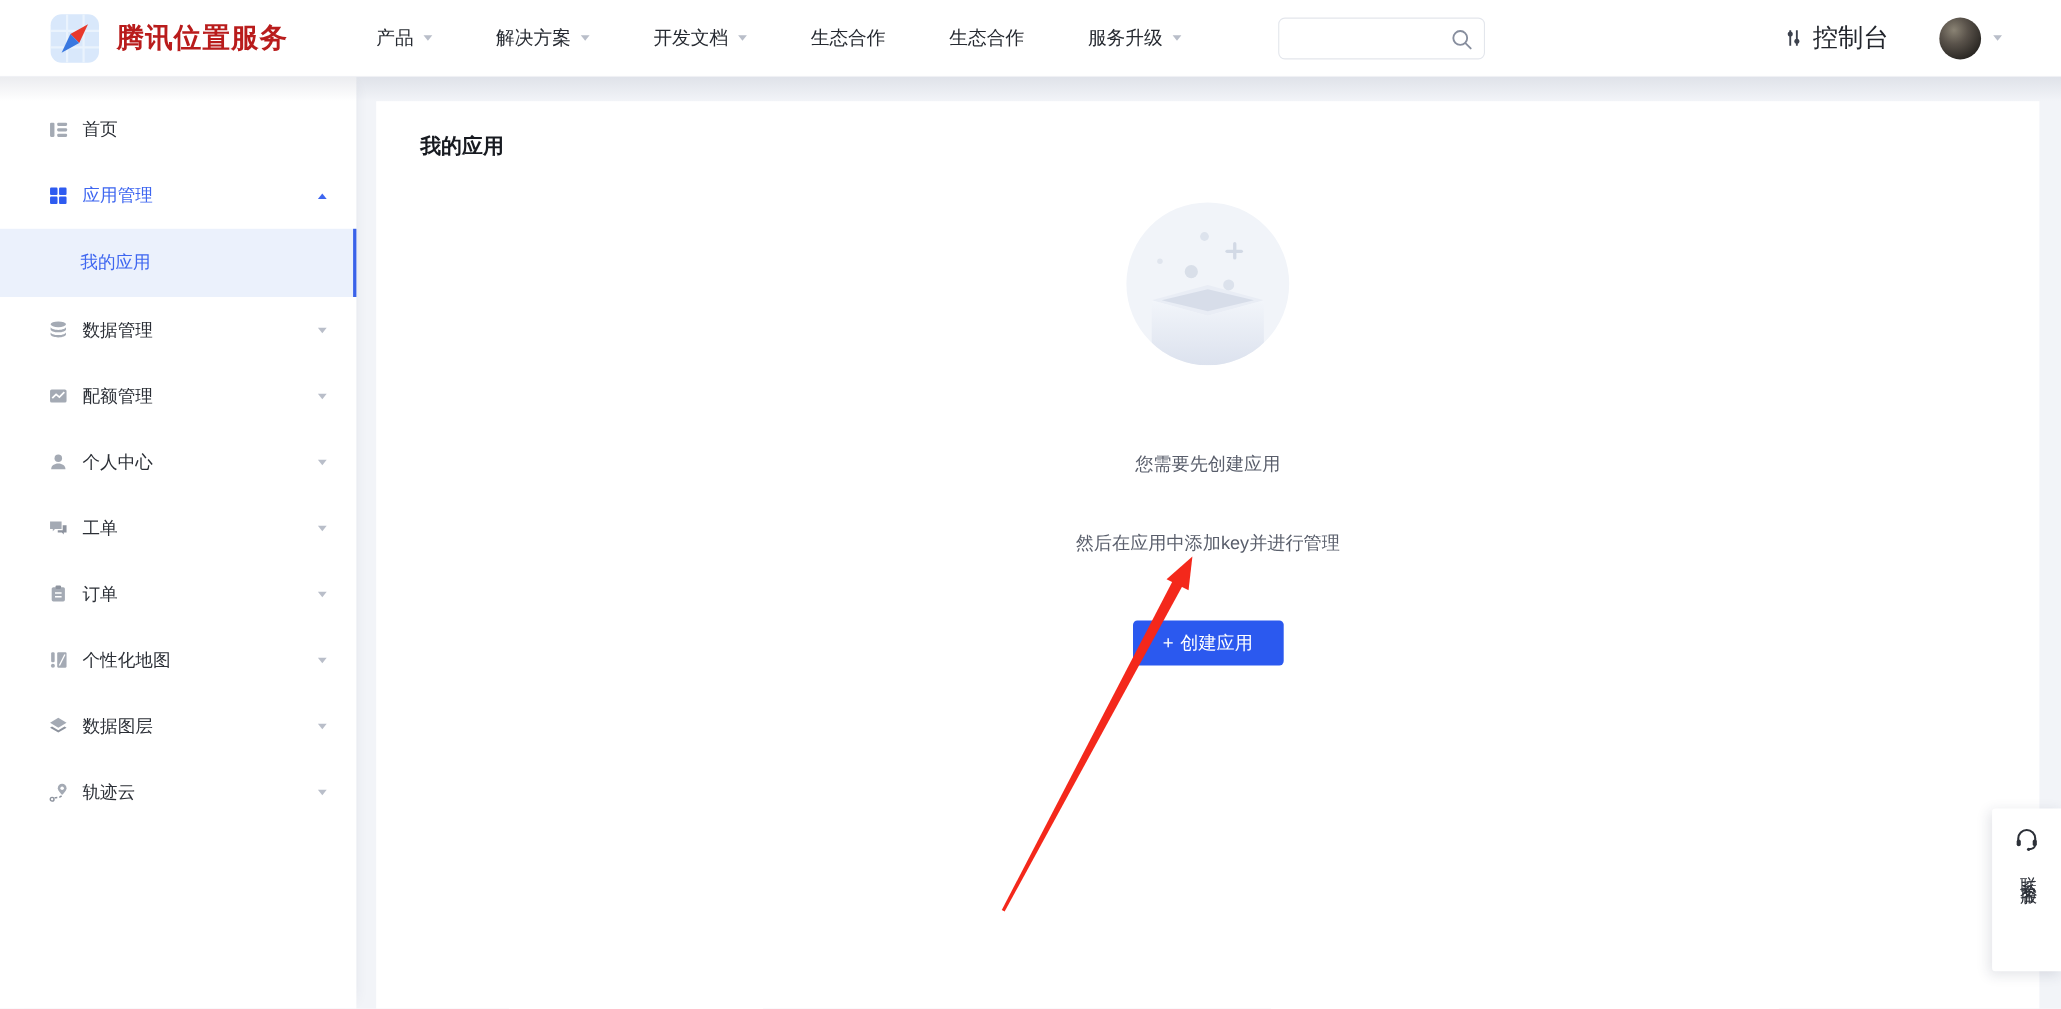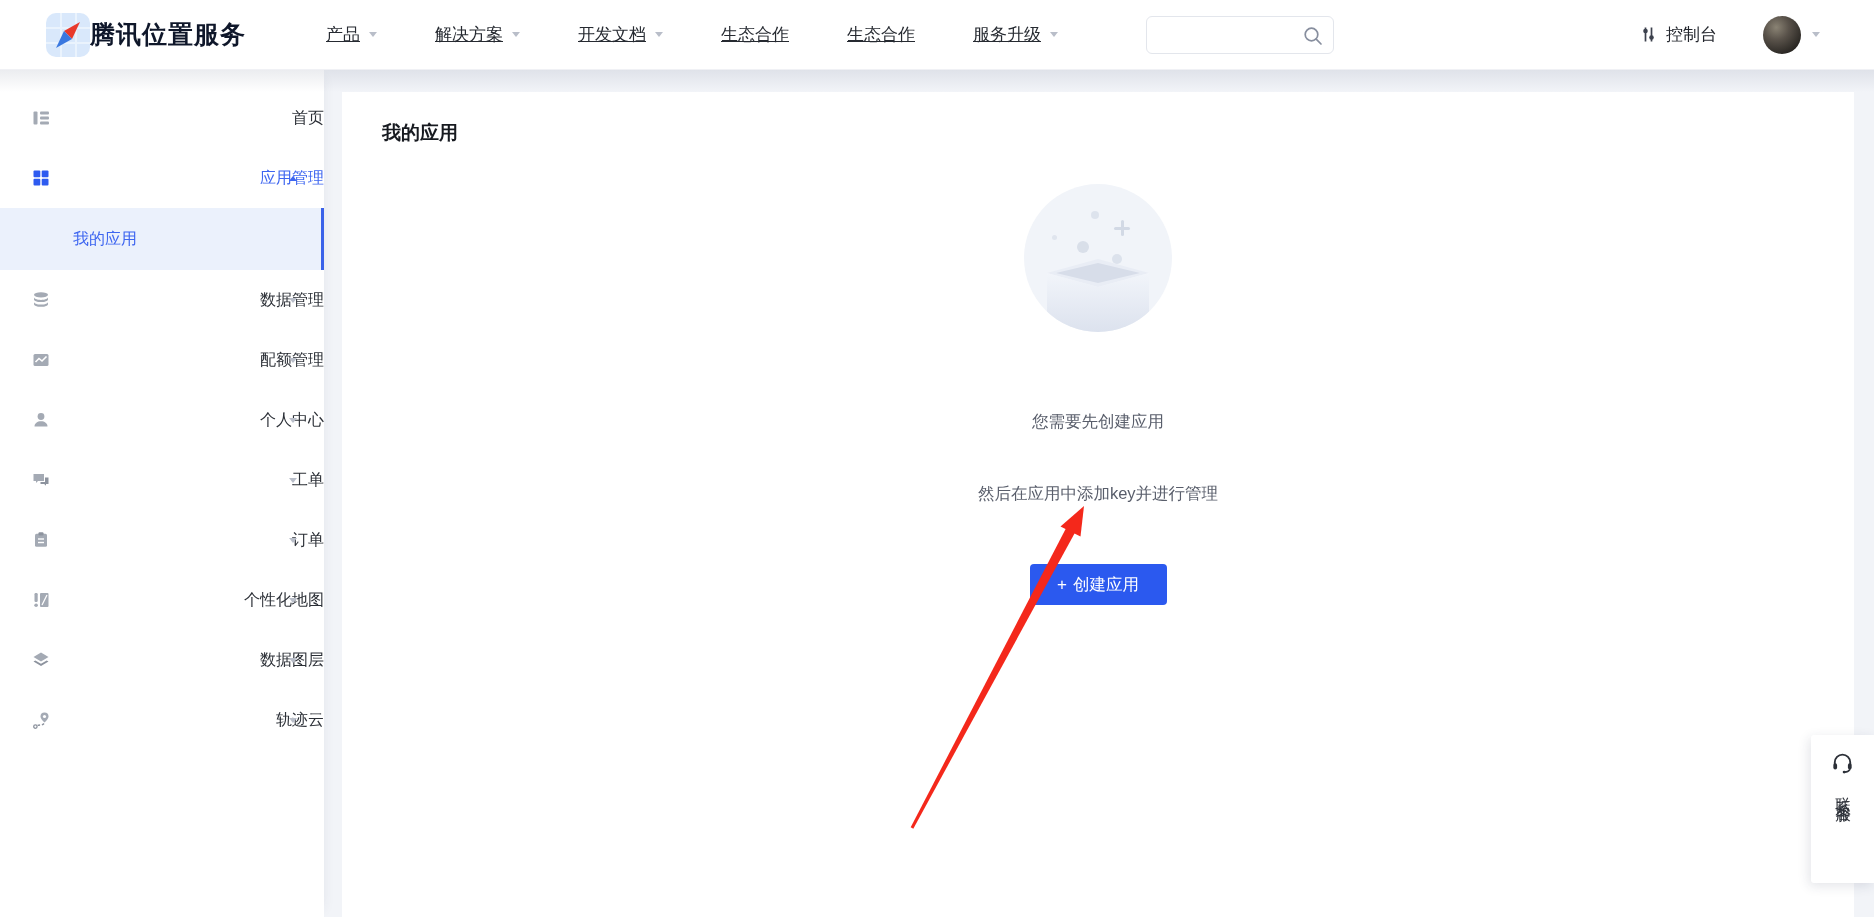"腾讯位置服务" .brand-name { color: #0f172a -> #b91c1c; margin-left: 0 -> 16px }
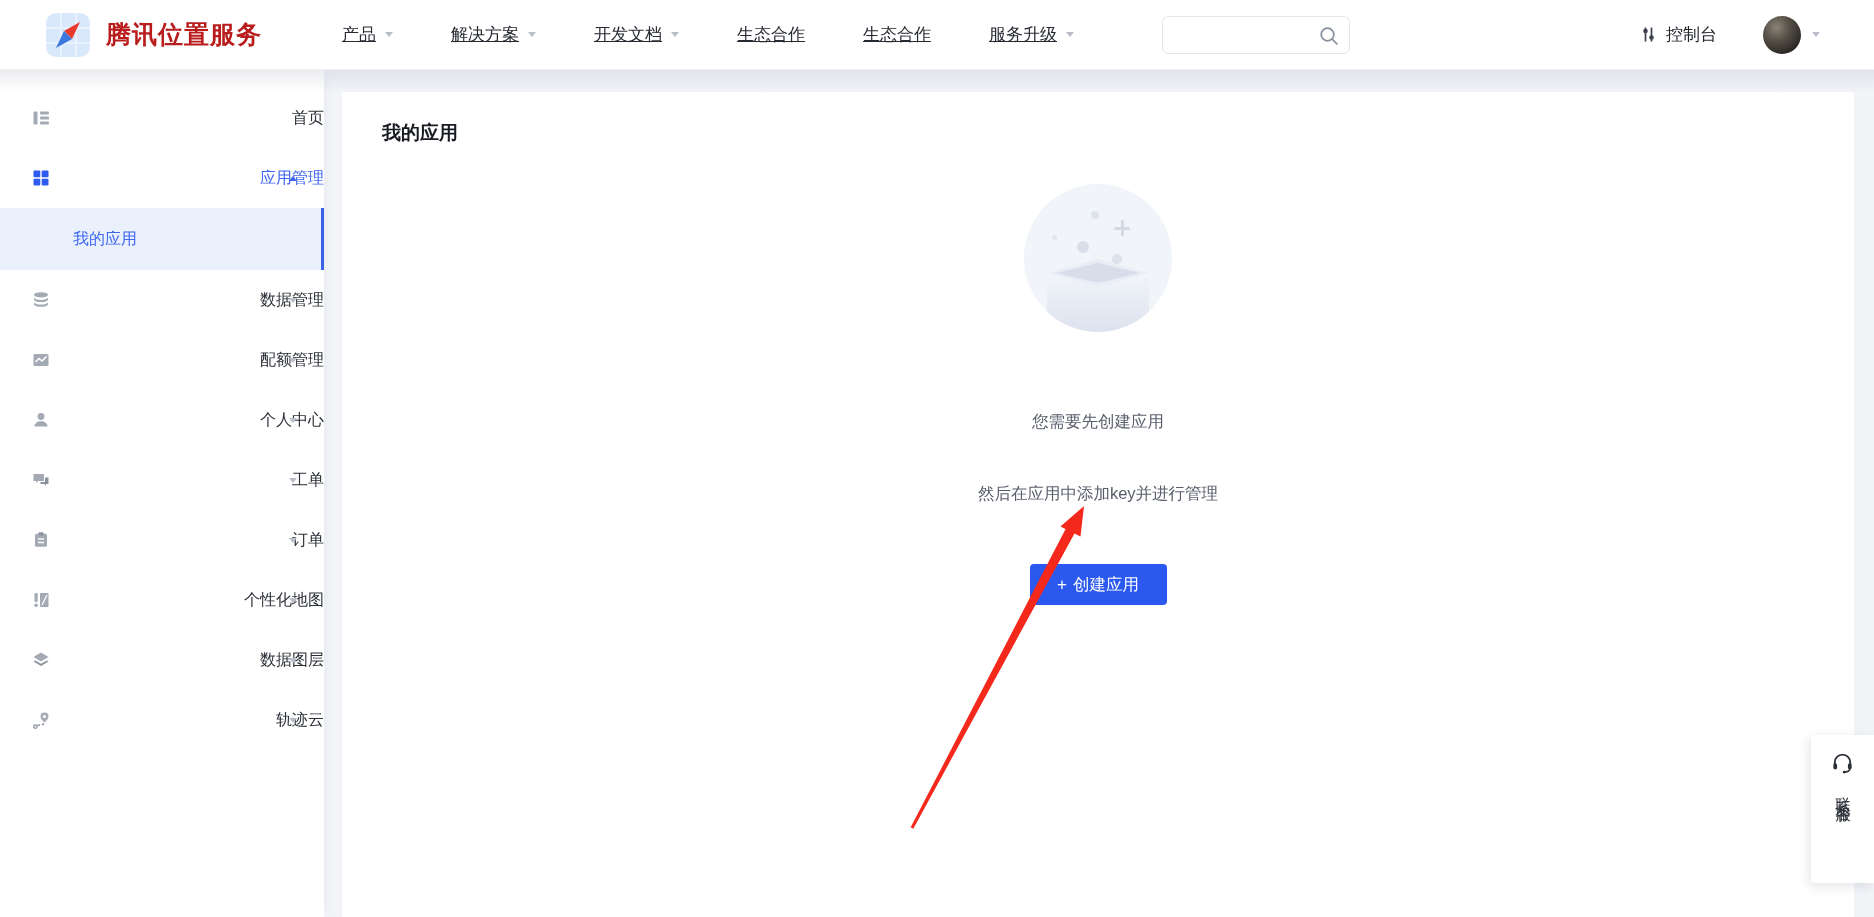"产品" .nav-item { text-decoration: underline -> none }
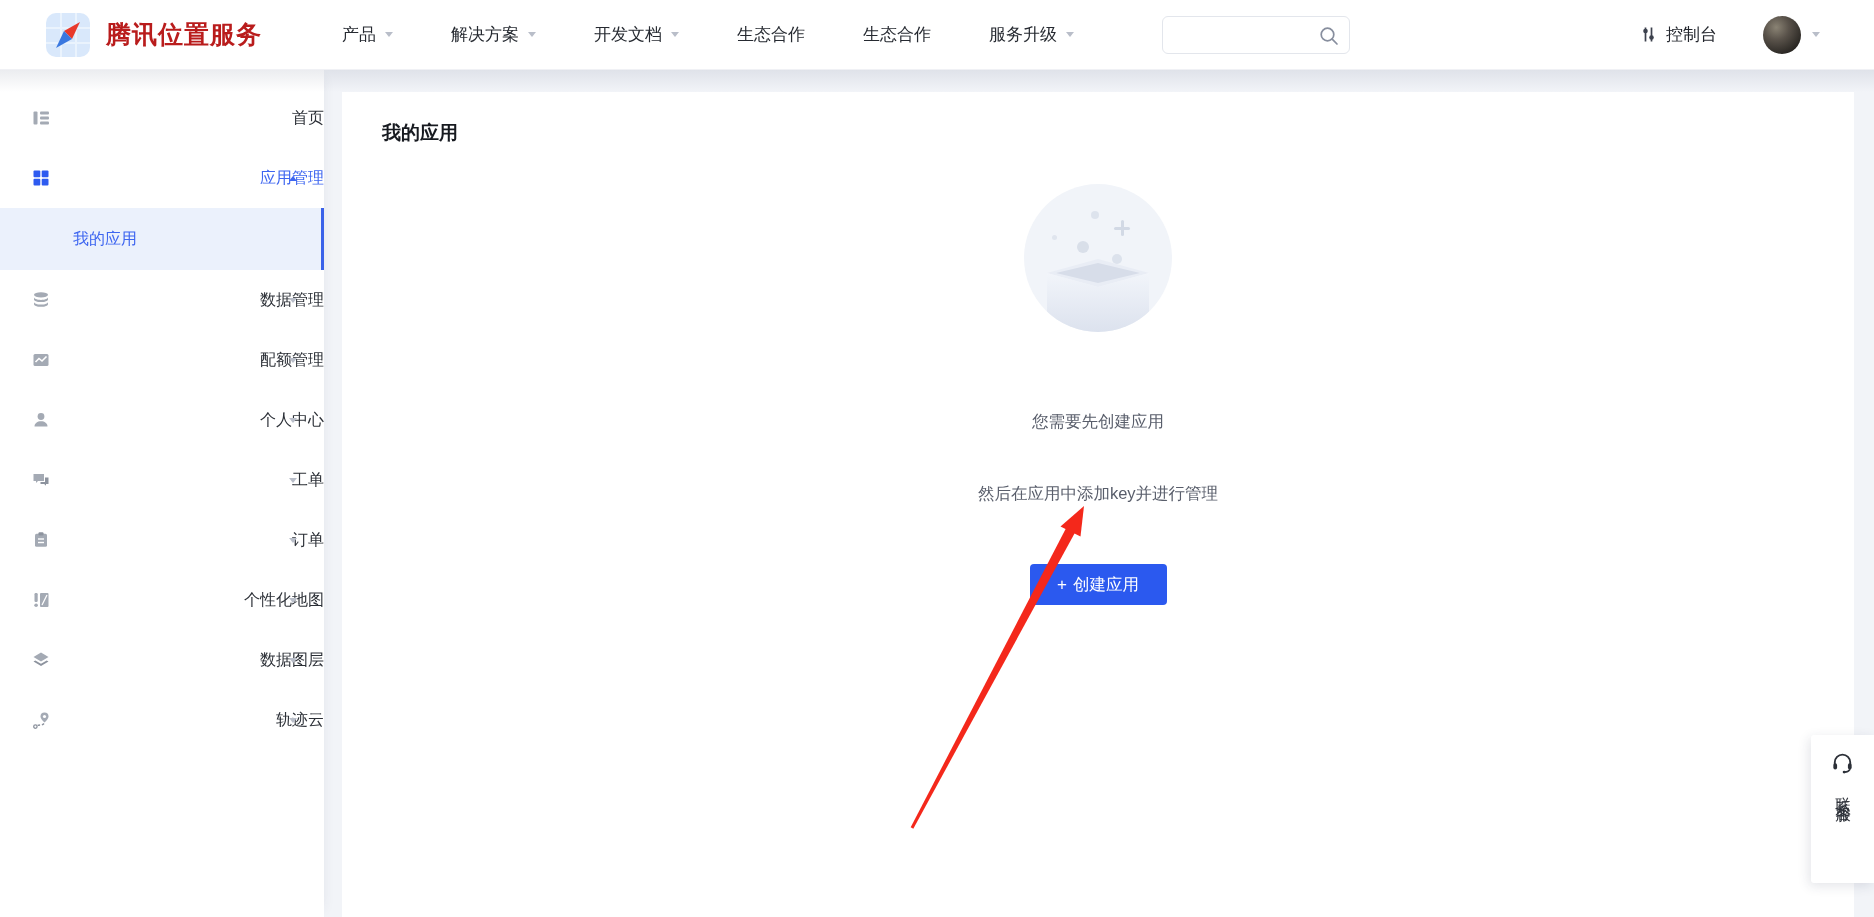"控制台" .console { font-size: 17px -> 23px }
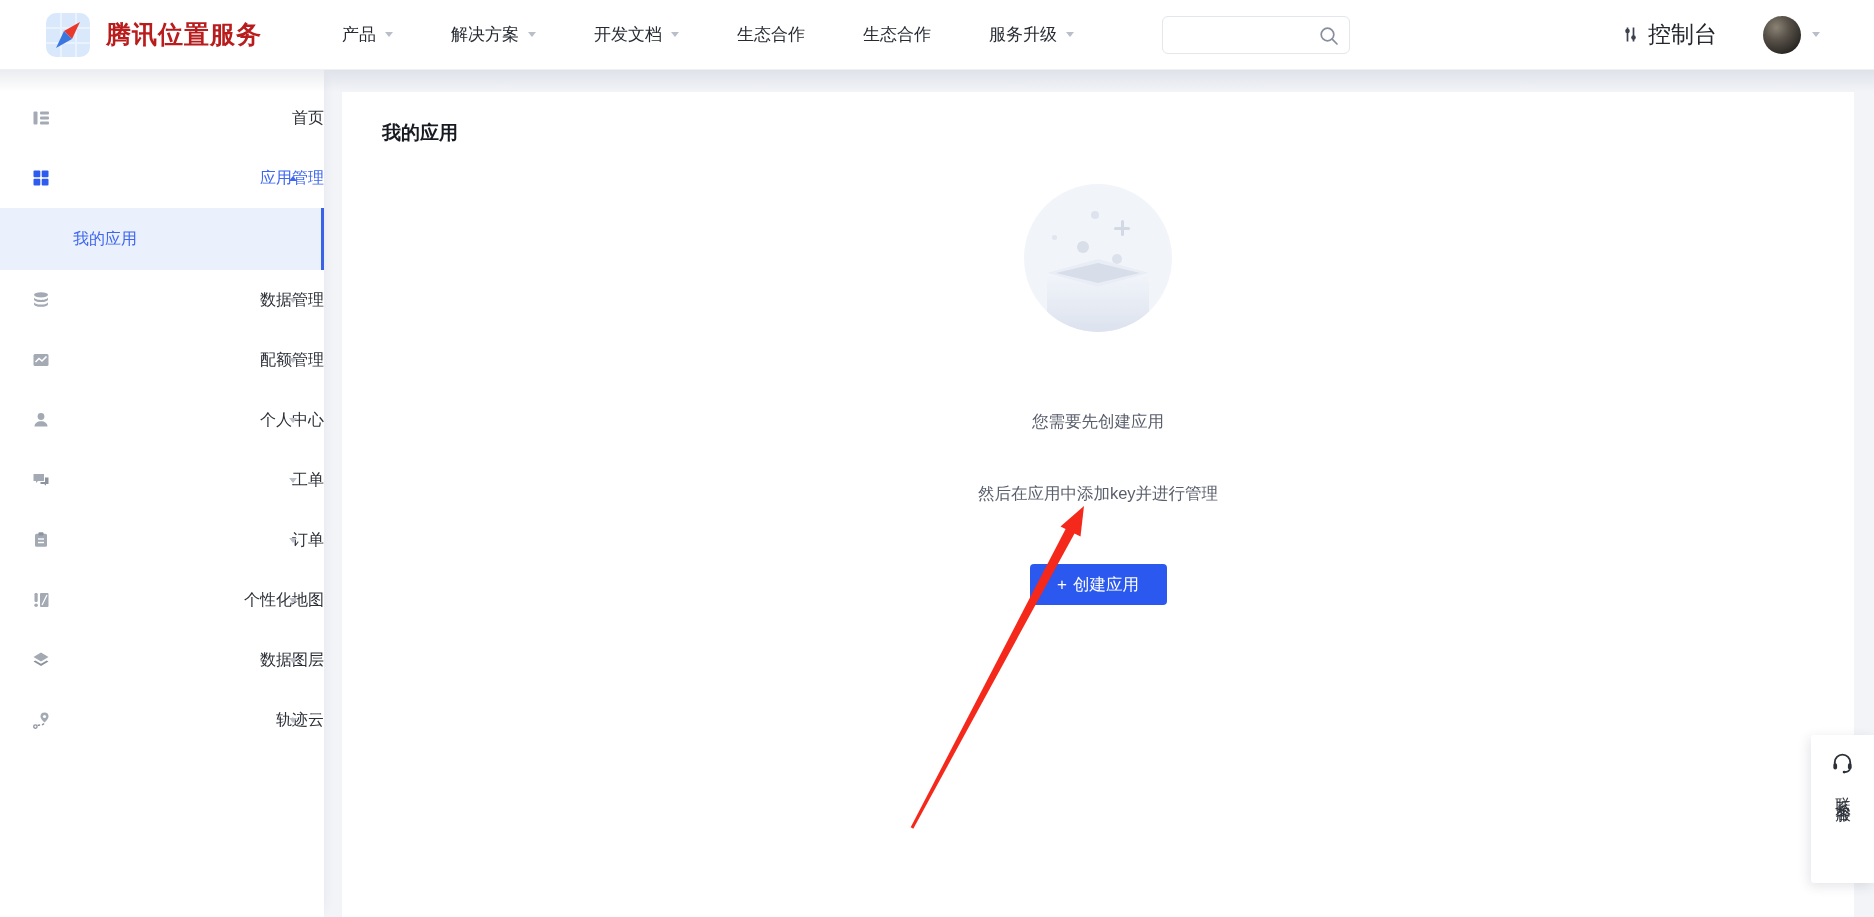"首页" .side-item { justify-content: space-between -> none; padding-left: 32px -> 44px }
